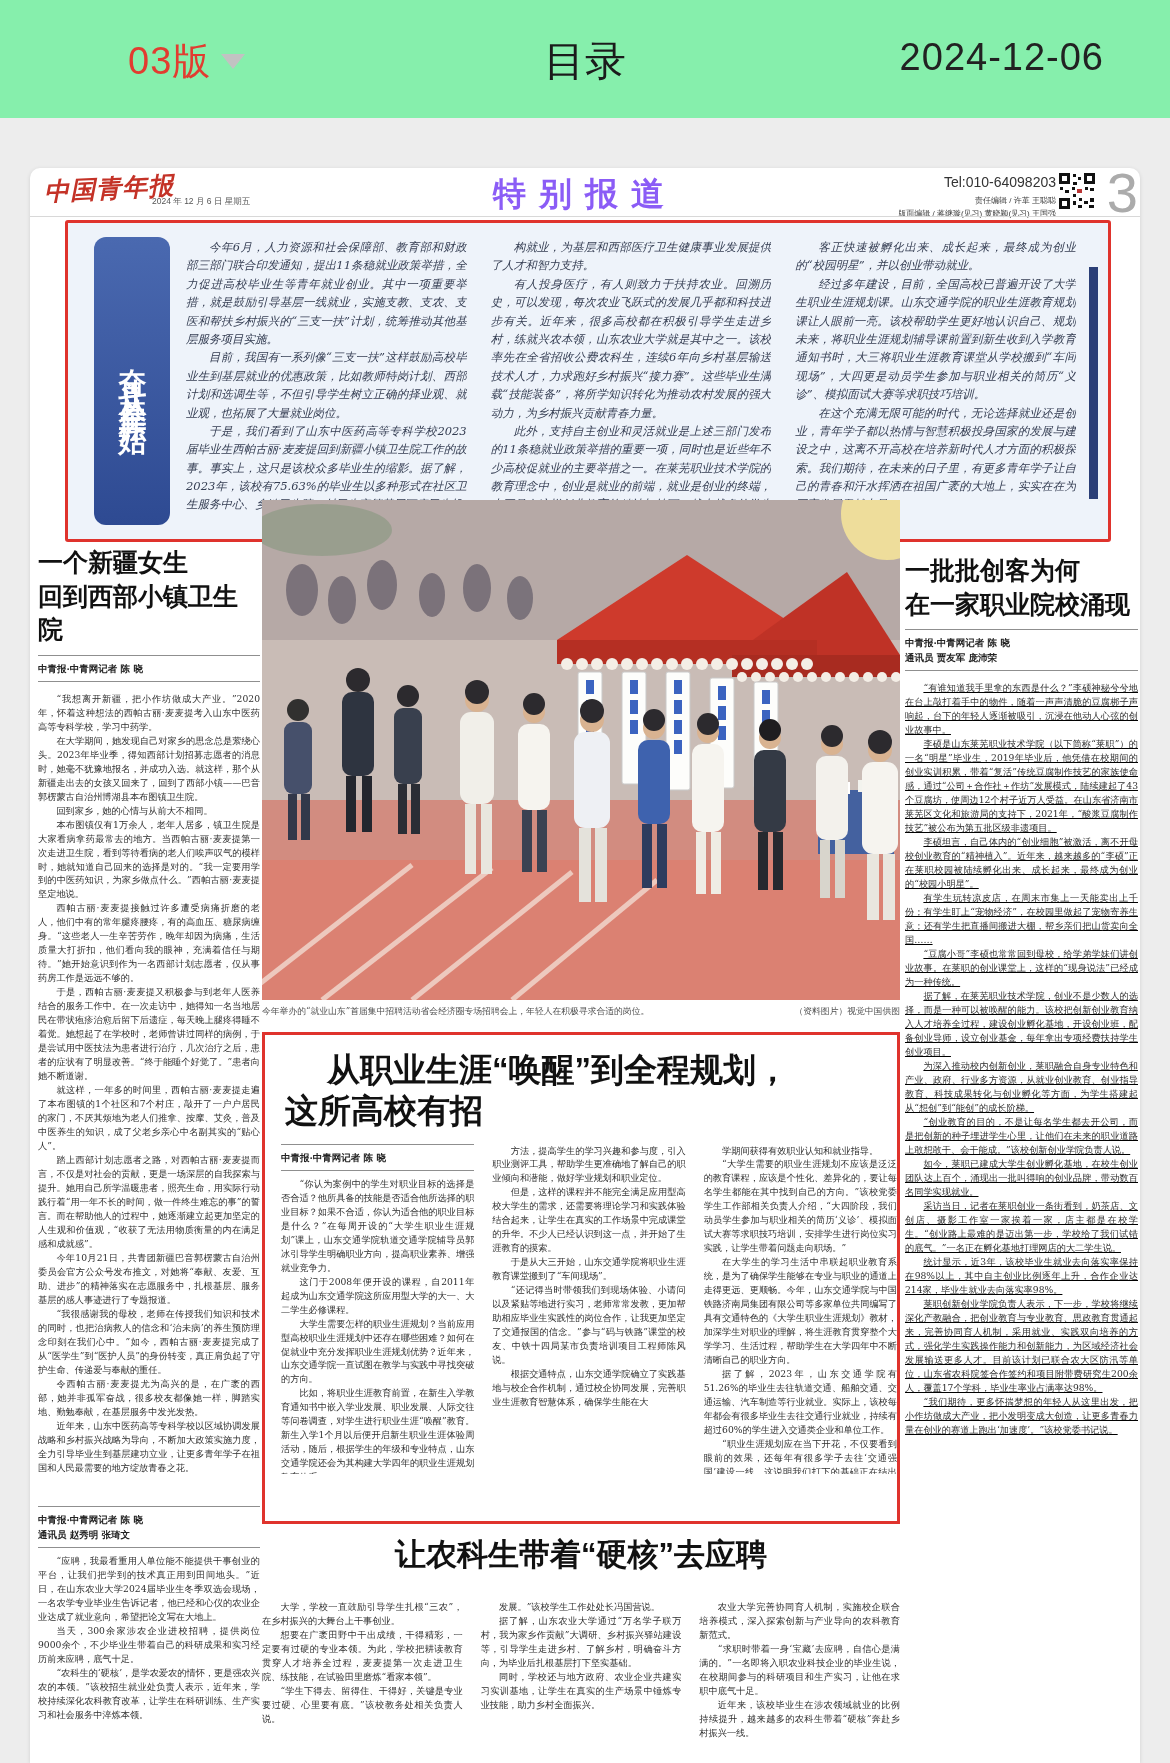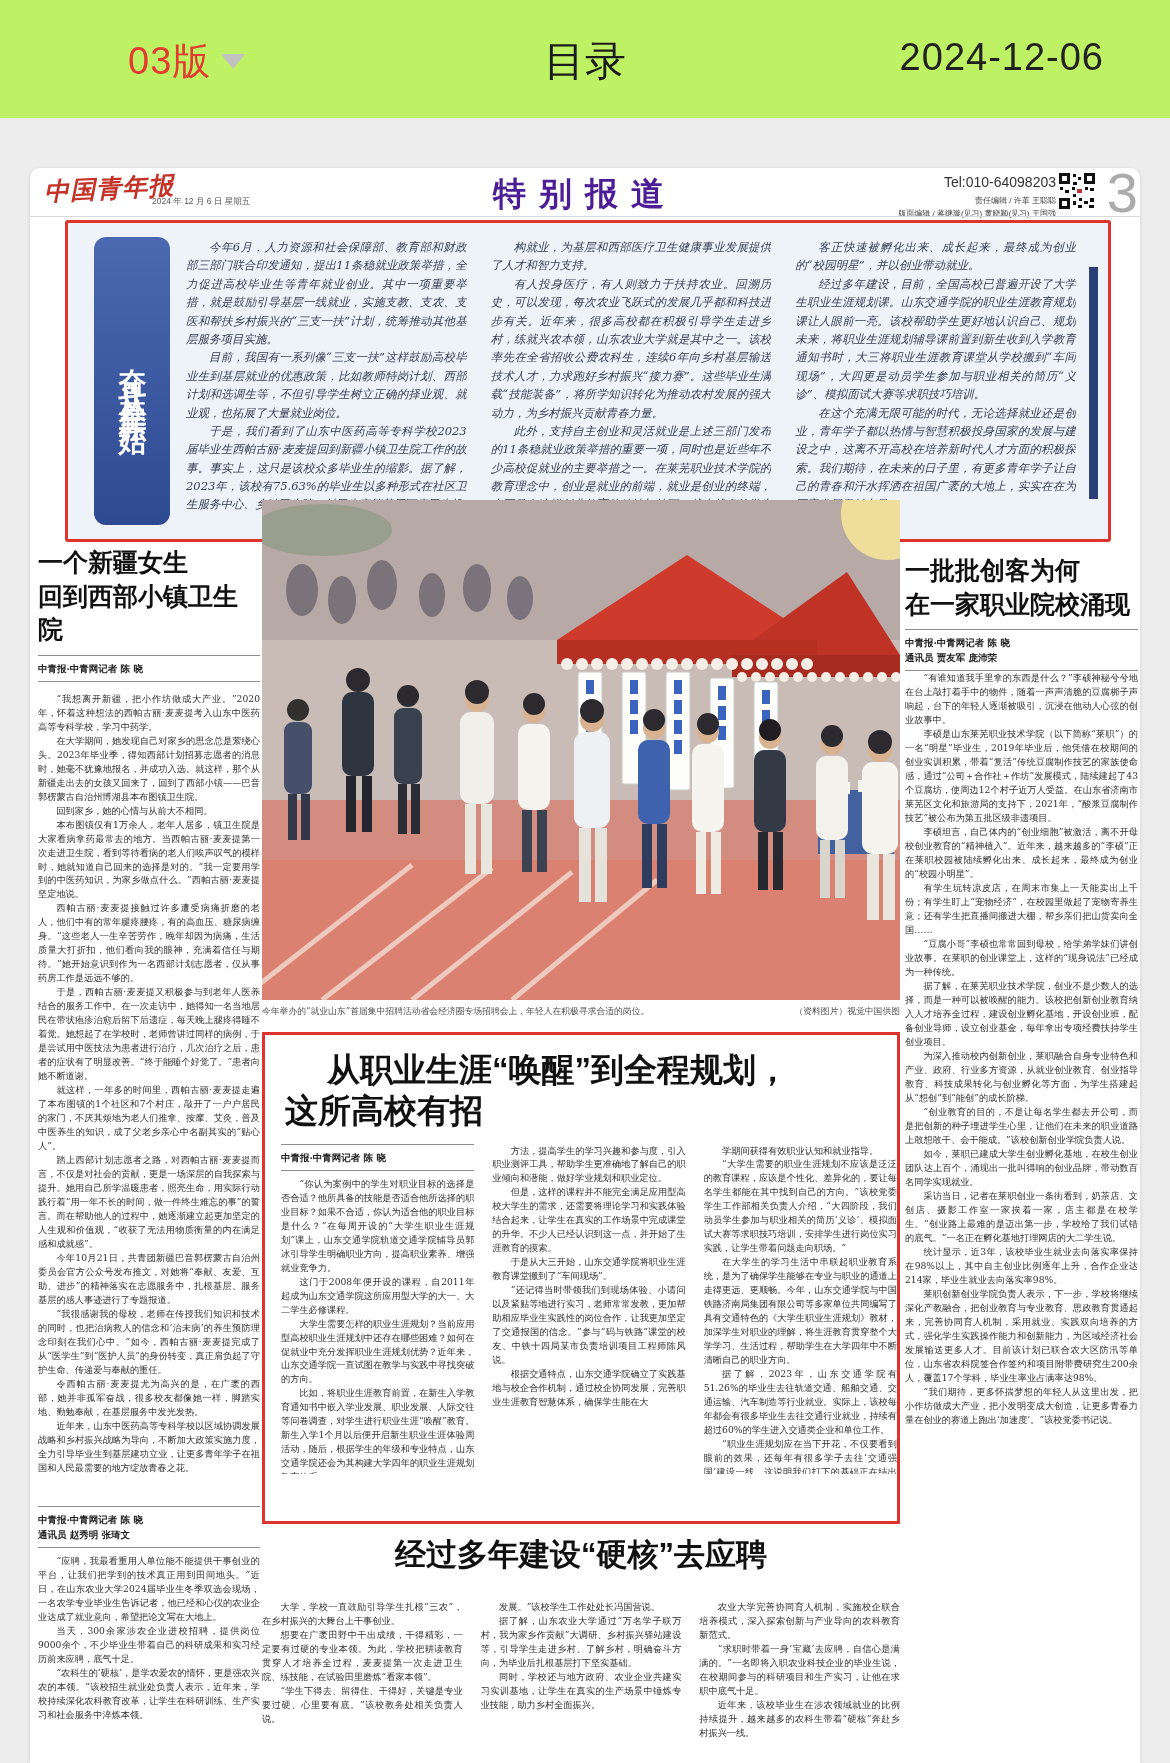"03版" .app-header { background: #bef264 -> #86efac }
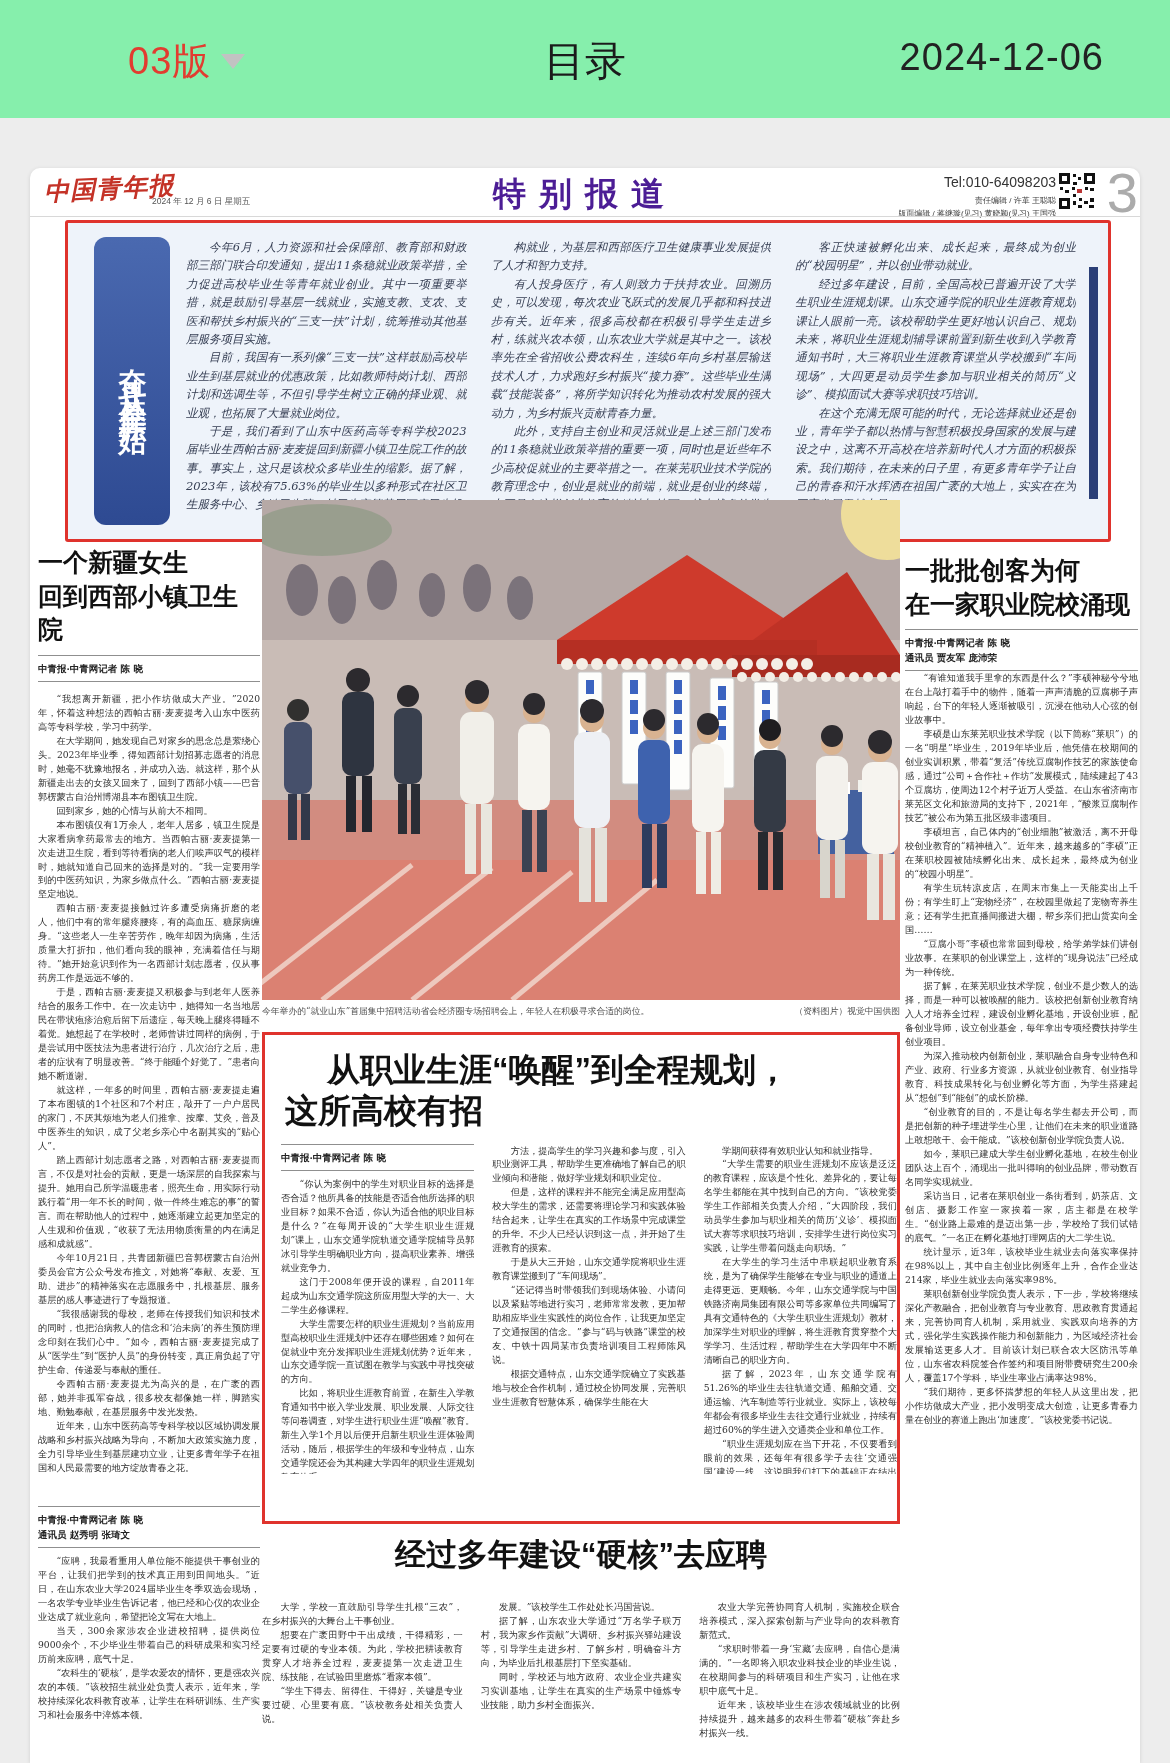"特别报道" .section-title { color: #4c1d95 -> #8b5cf6 }
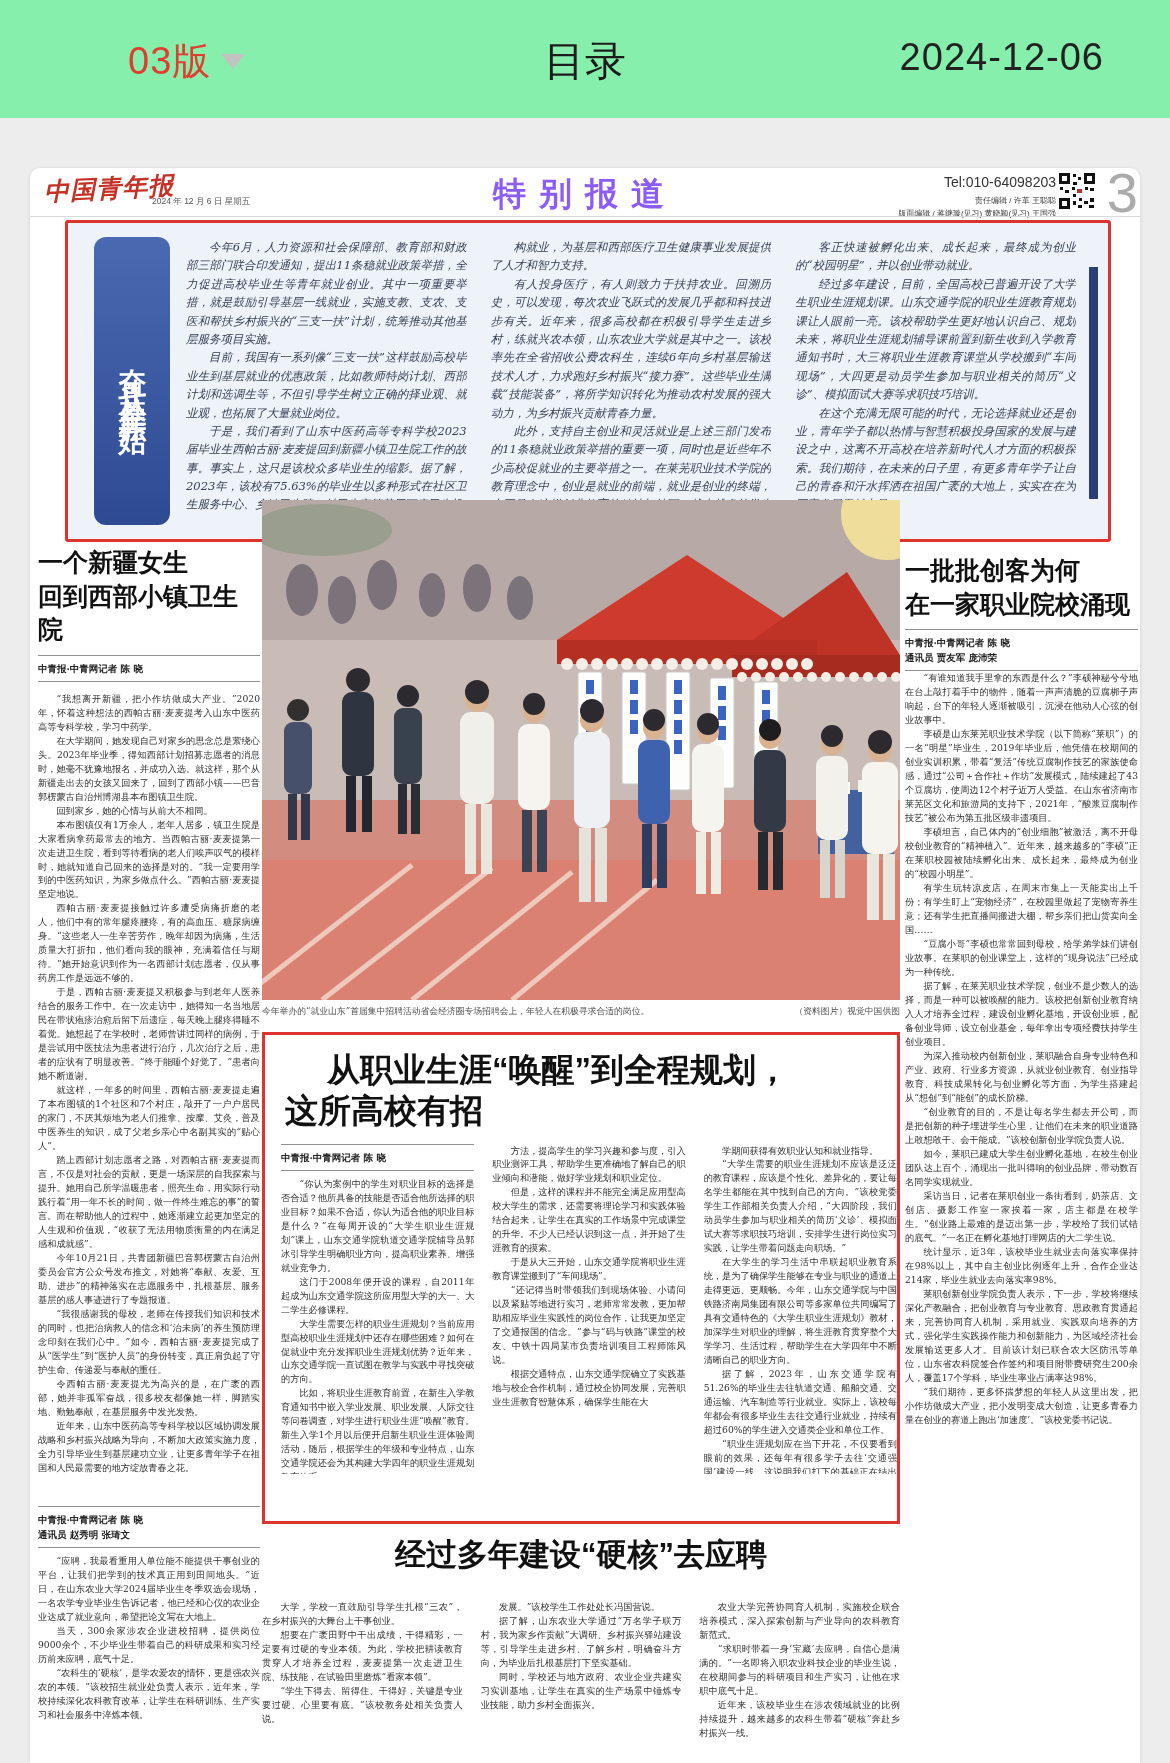"“有谁知道我手里拿的东西是什么？”李硕神秘兮兮地在台上敲打着手中的物件，随着一声" .right-body { margin-top: none -> 10px; text-decoration: none -> underline }
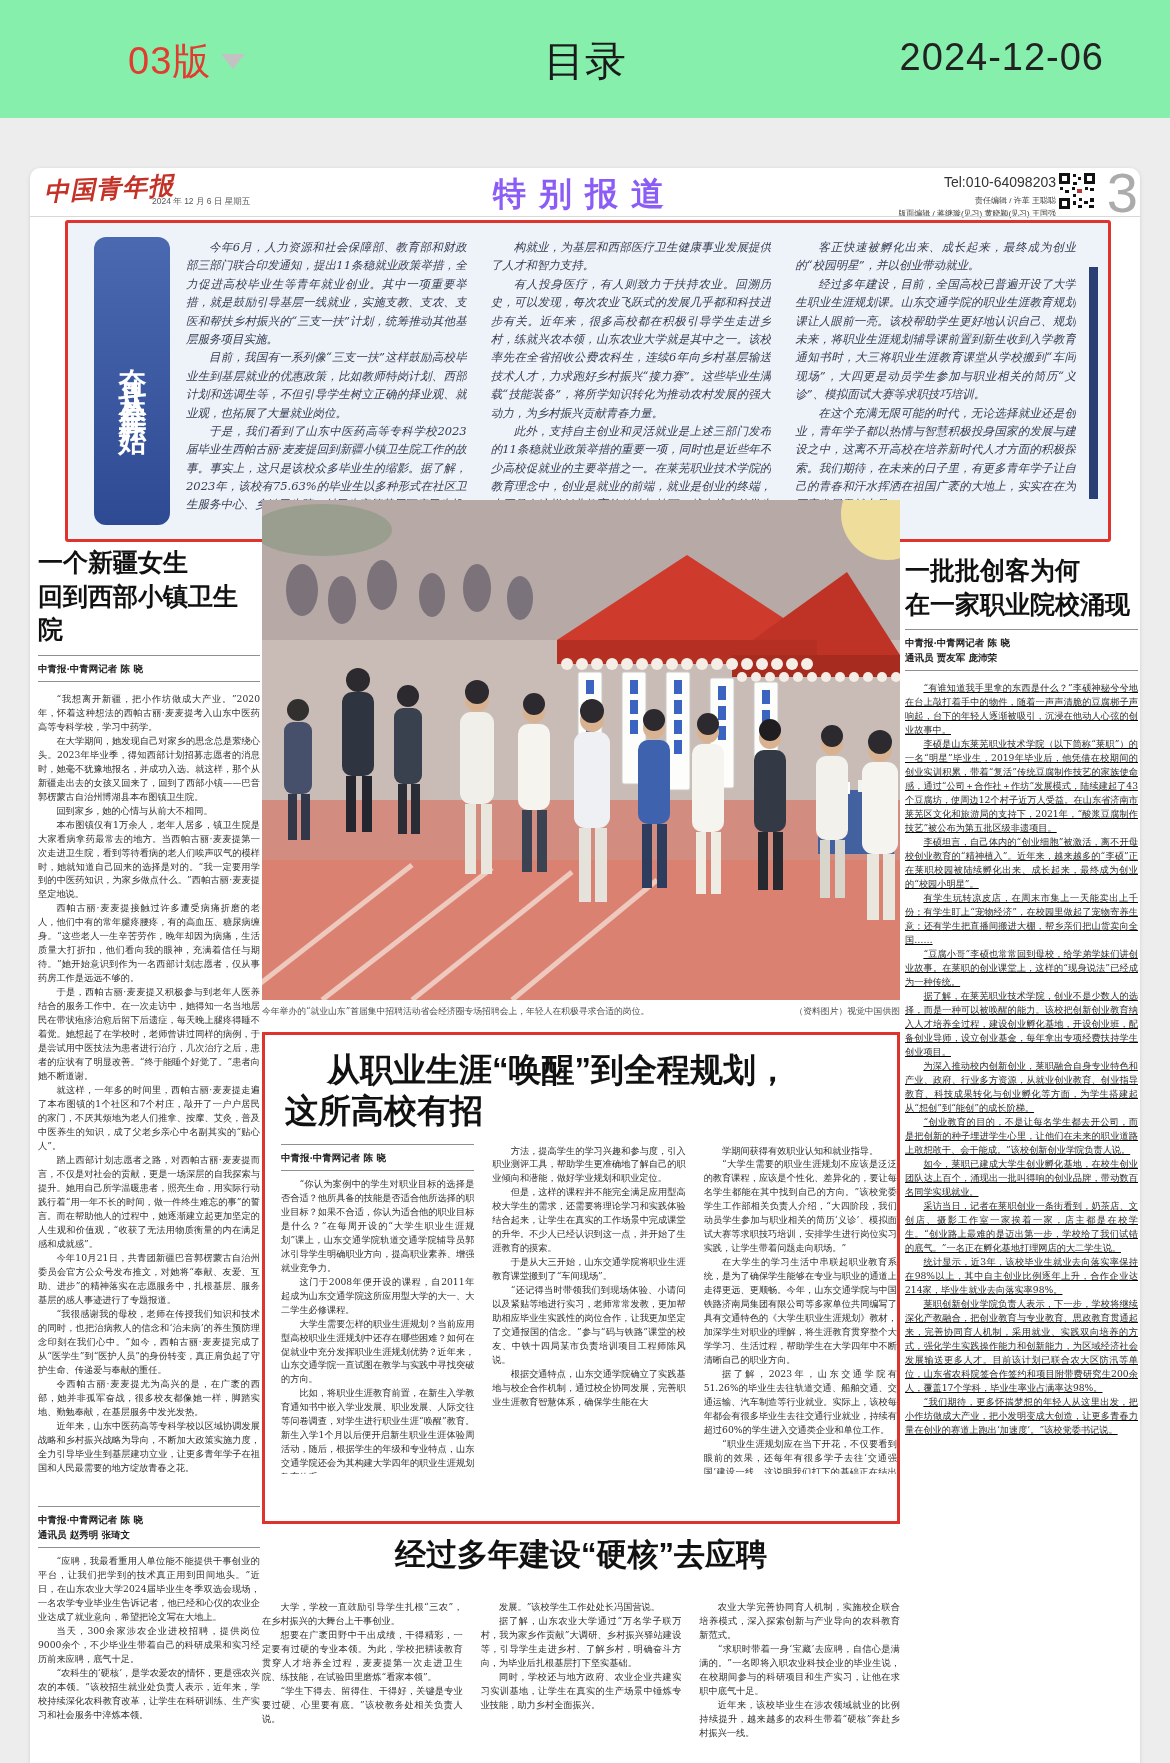"经过多年建设“硬核”去应聘" div.hl { text: 经过多年建设 -> 让农科生带着 }
